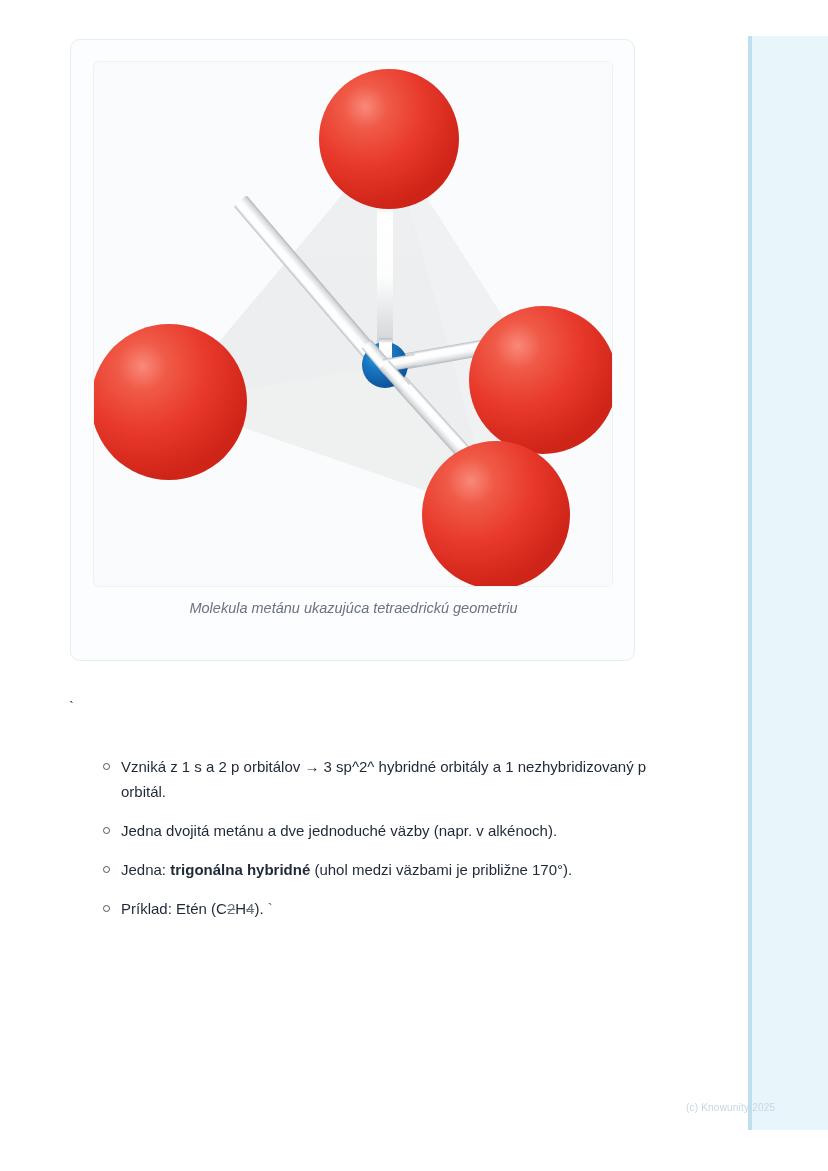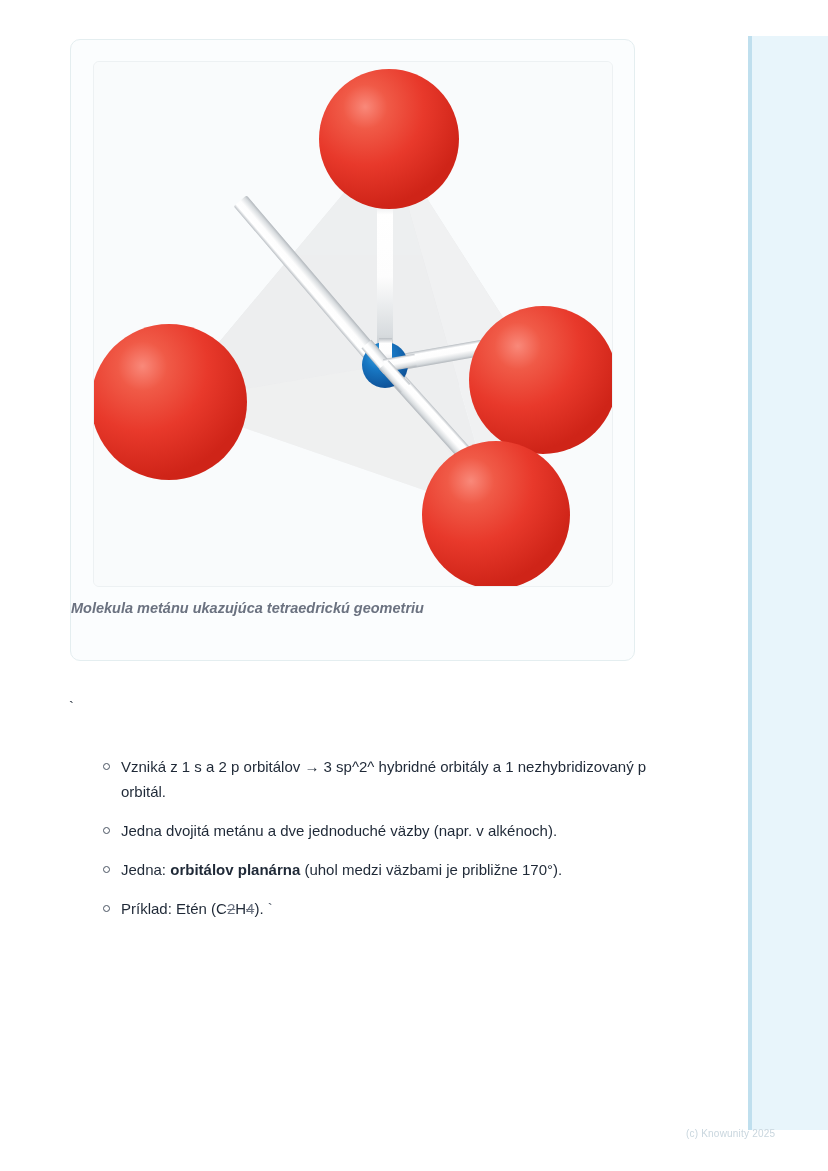"Molekula metánu ukazujúca tetraedrickú" #figure-caption { font-weight: bold -> none; text-align: left -> center }
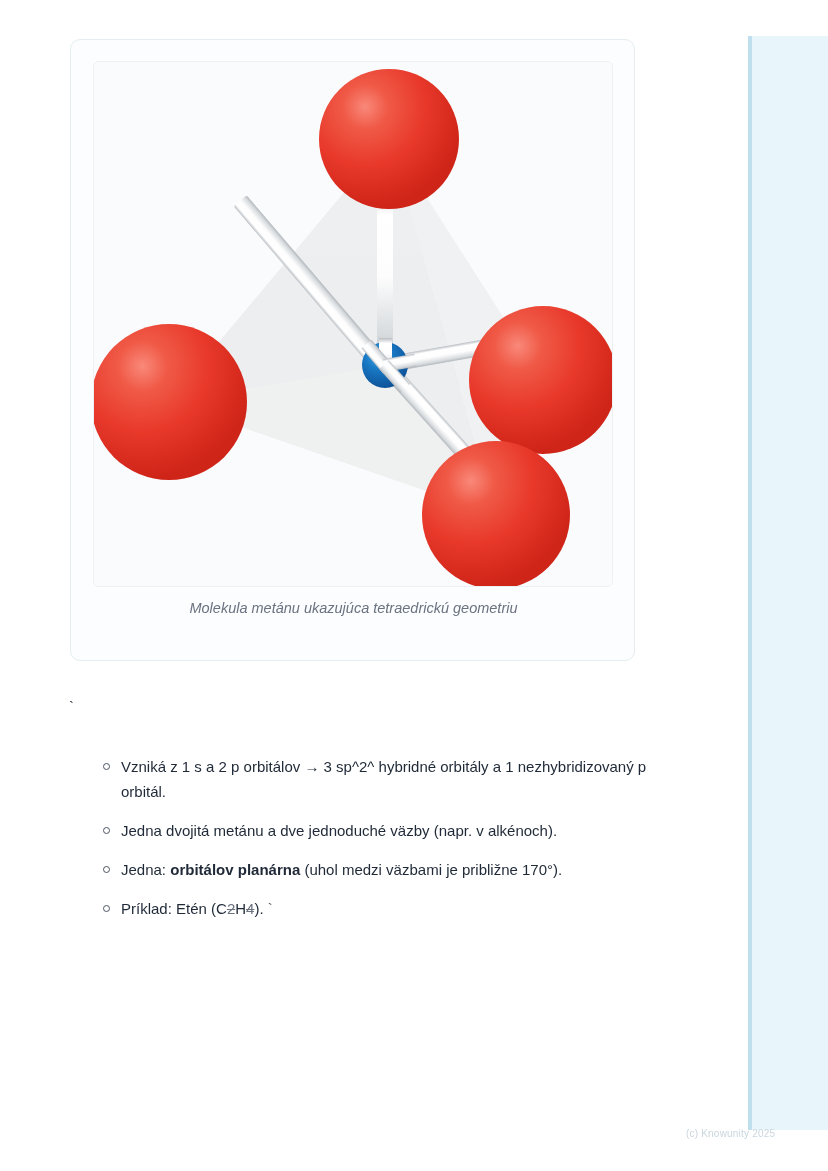"orbitálov planárna" span.b { text: orbitálov planárna -> trigonálna hybridné }
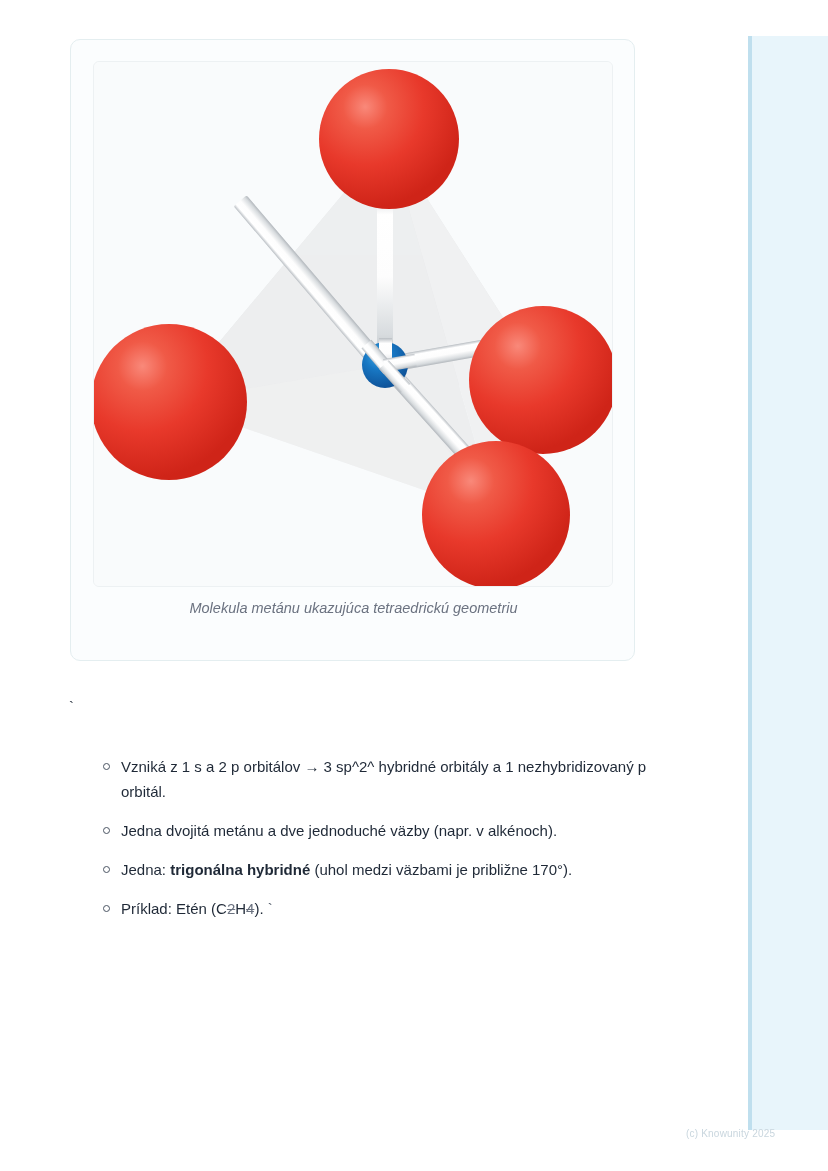"(c) Knowunity 2025" #footer-watermark { top: 1128px -> 1102px }
